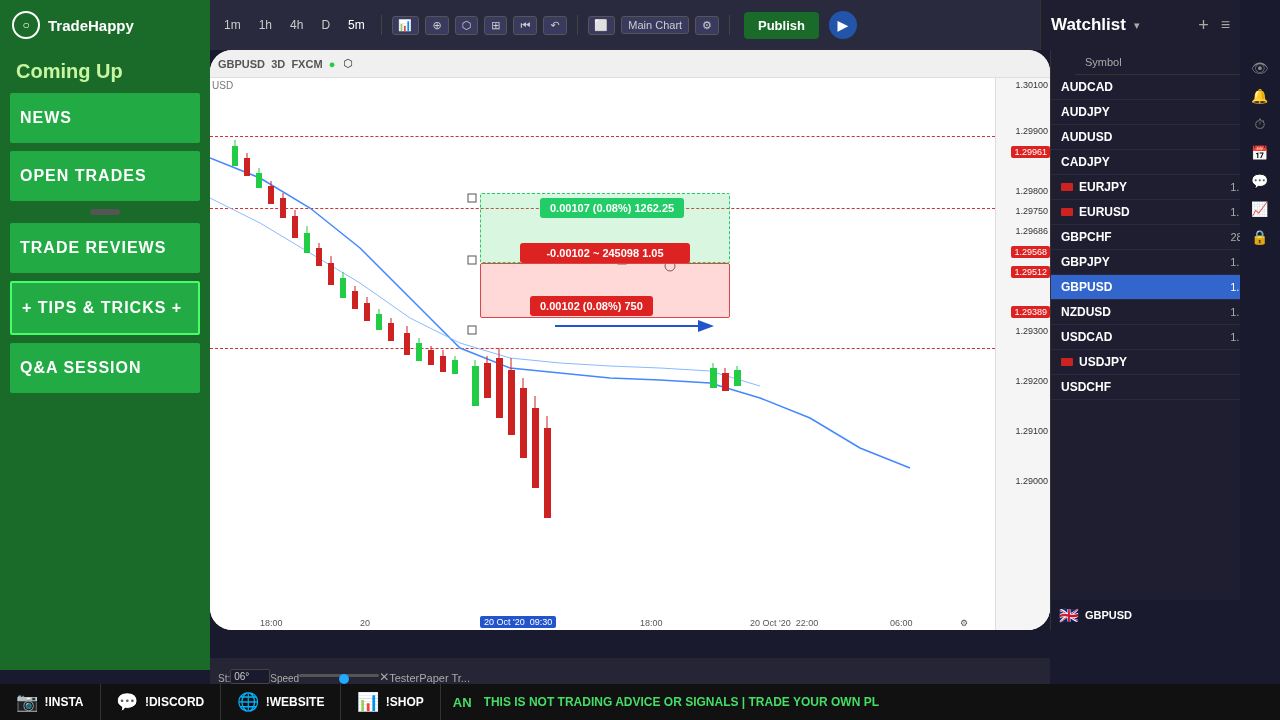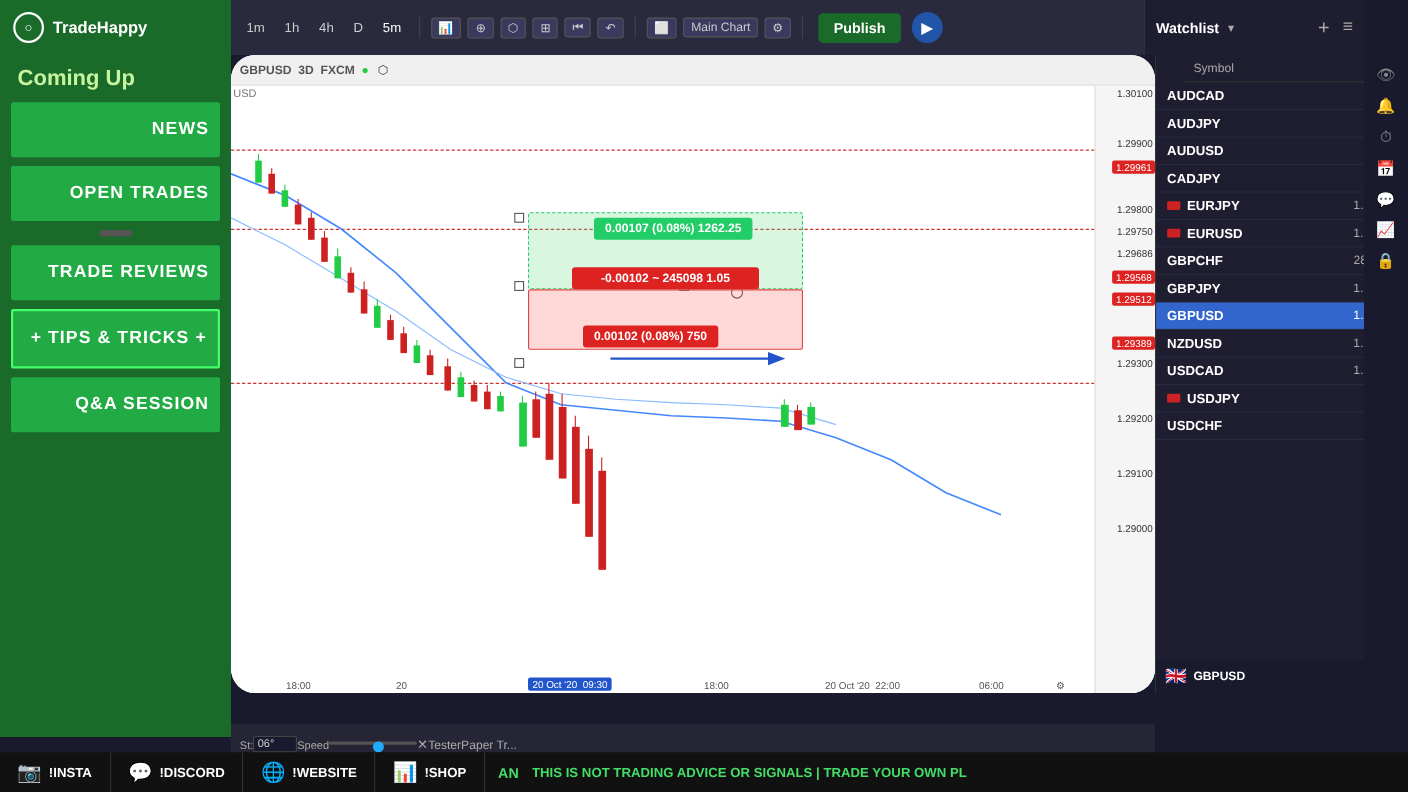"Watchlist" #watchlist-title { font-size: 13px -> 17px }
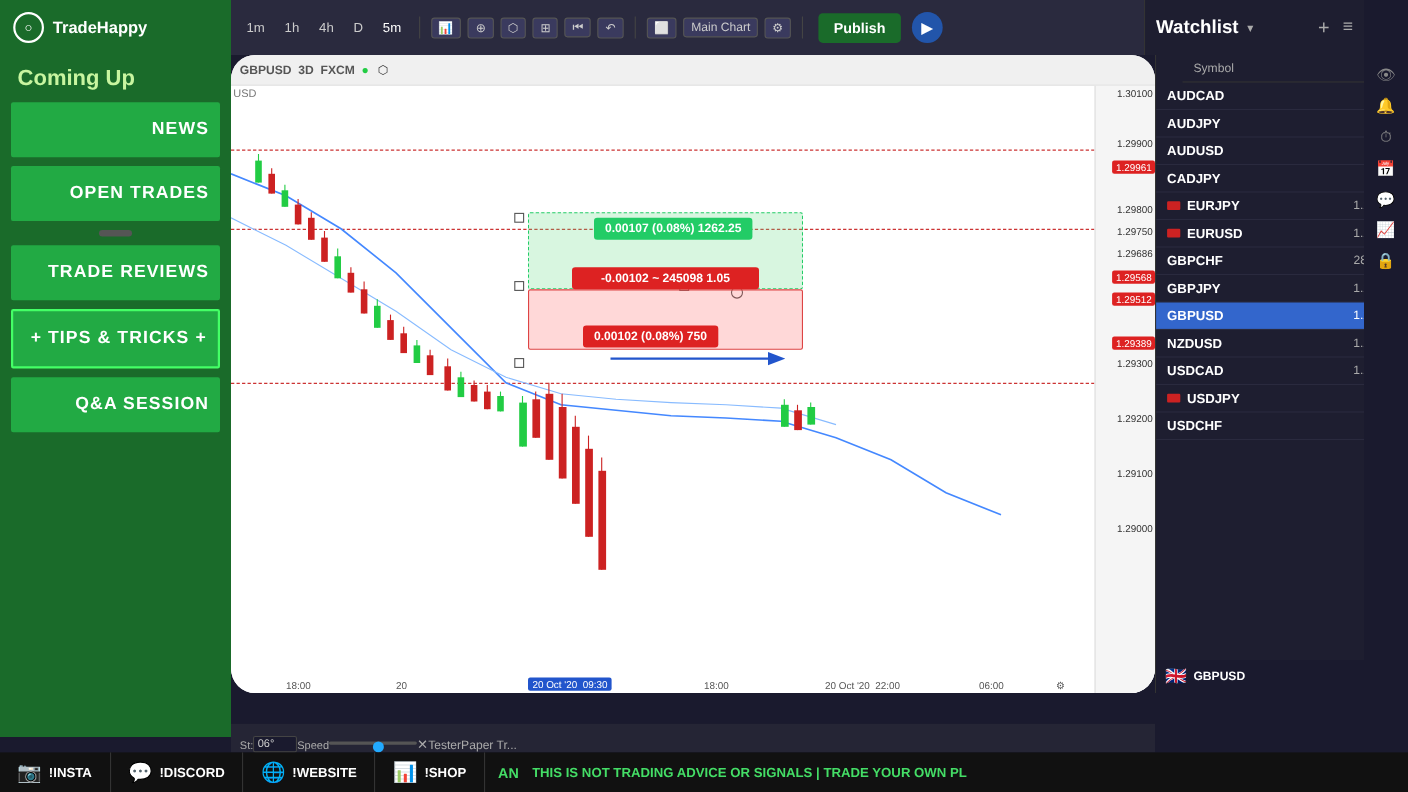"NEWS" .sidebar-btn { text-align: right -> left }
